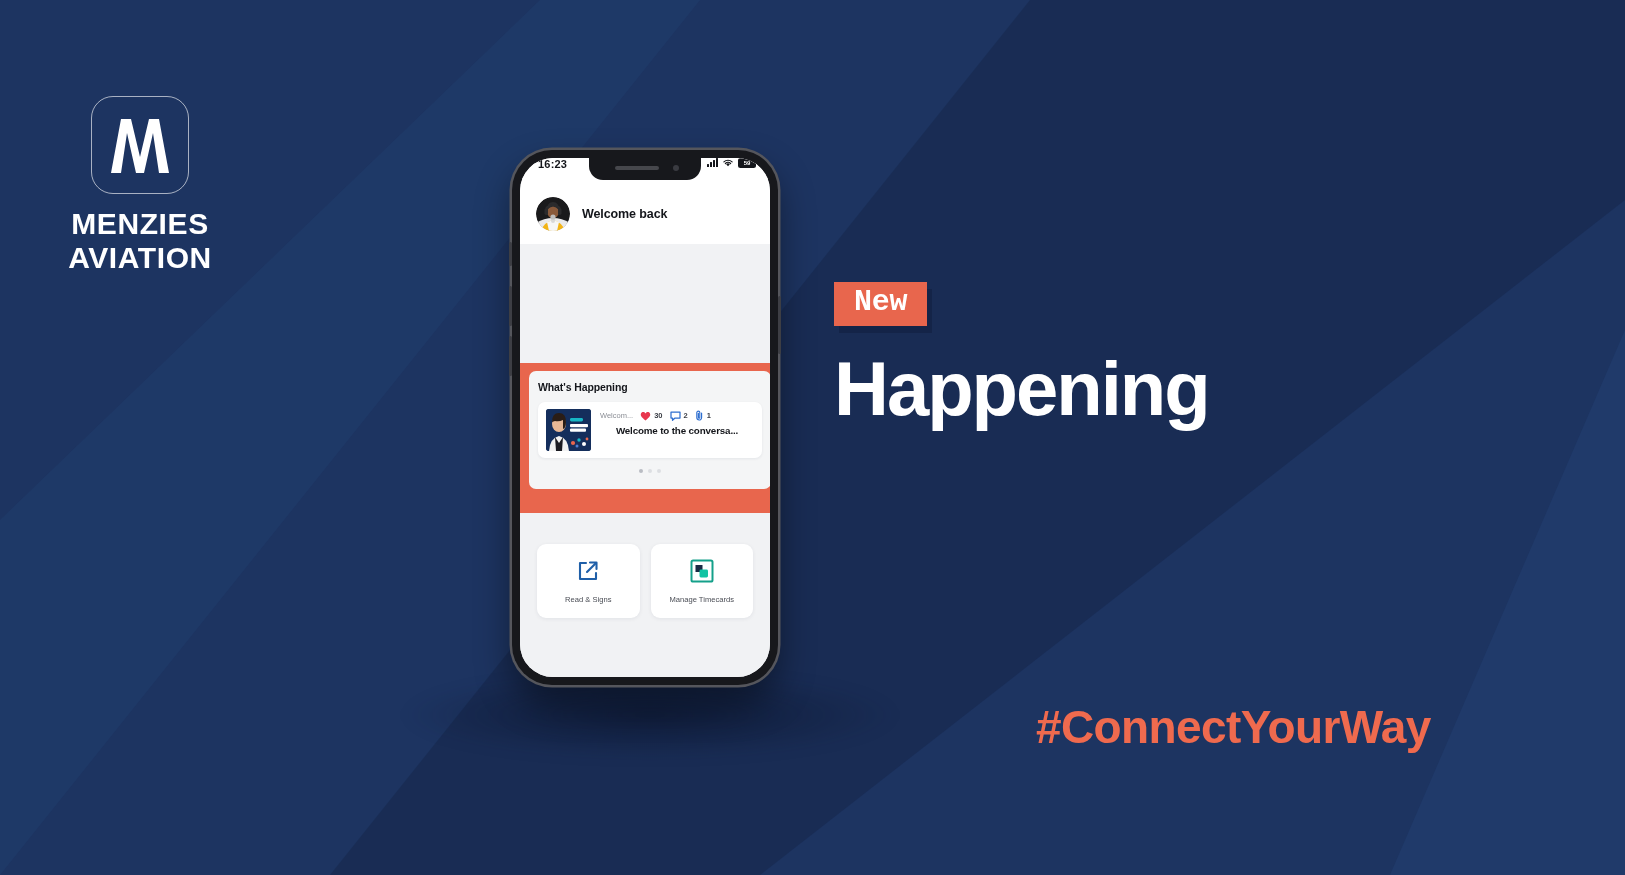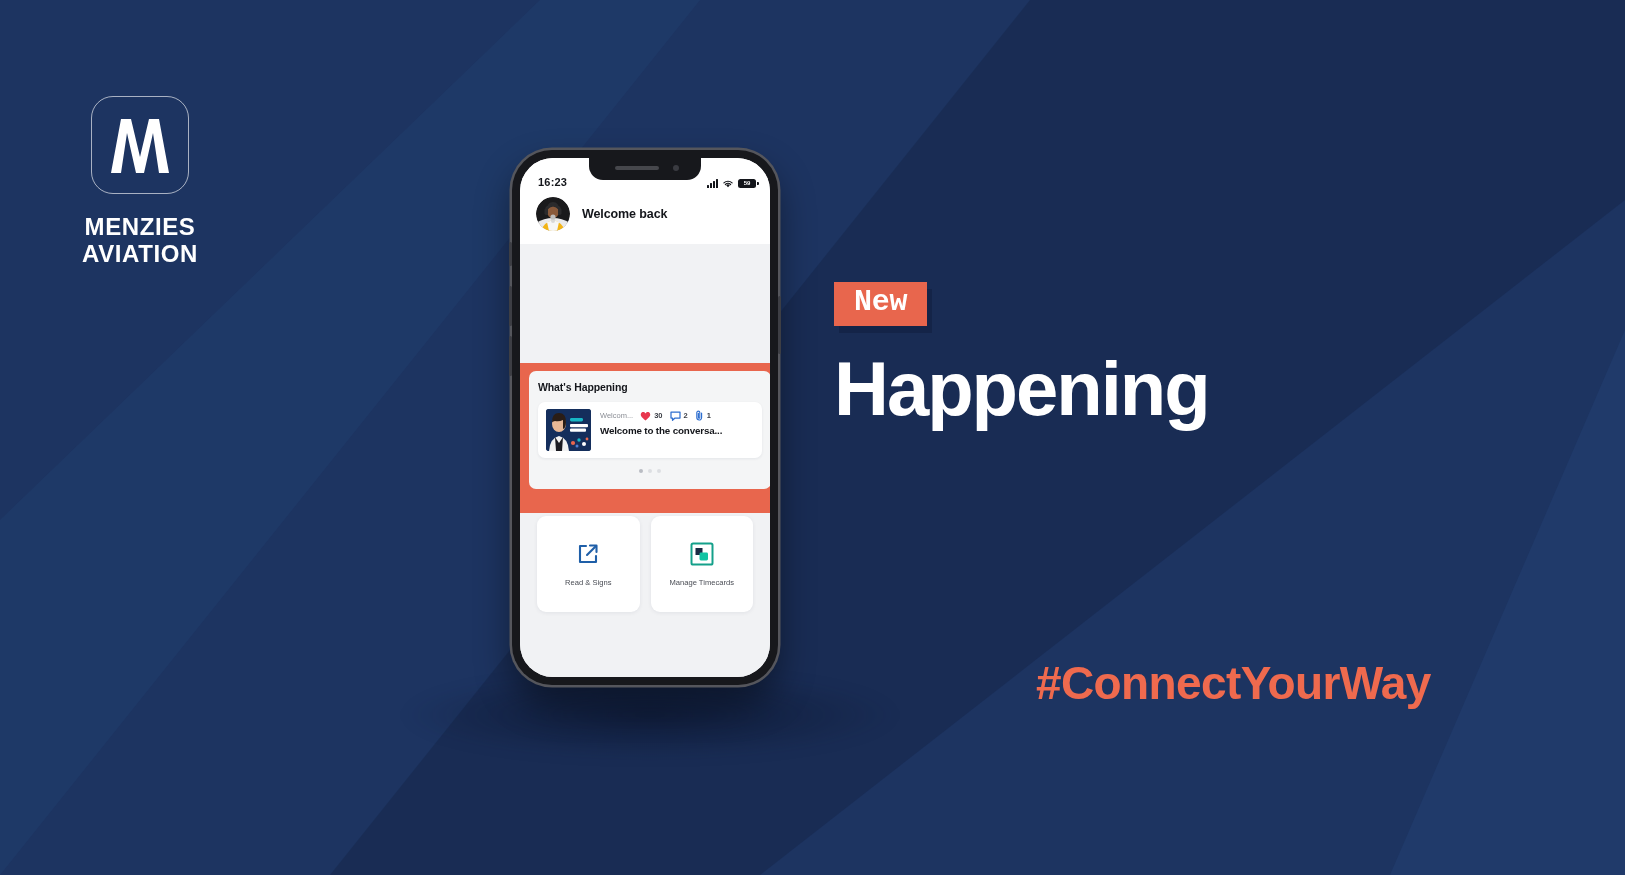"16:23" #status-bar { align-items: flex-end -> flex-start }
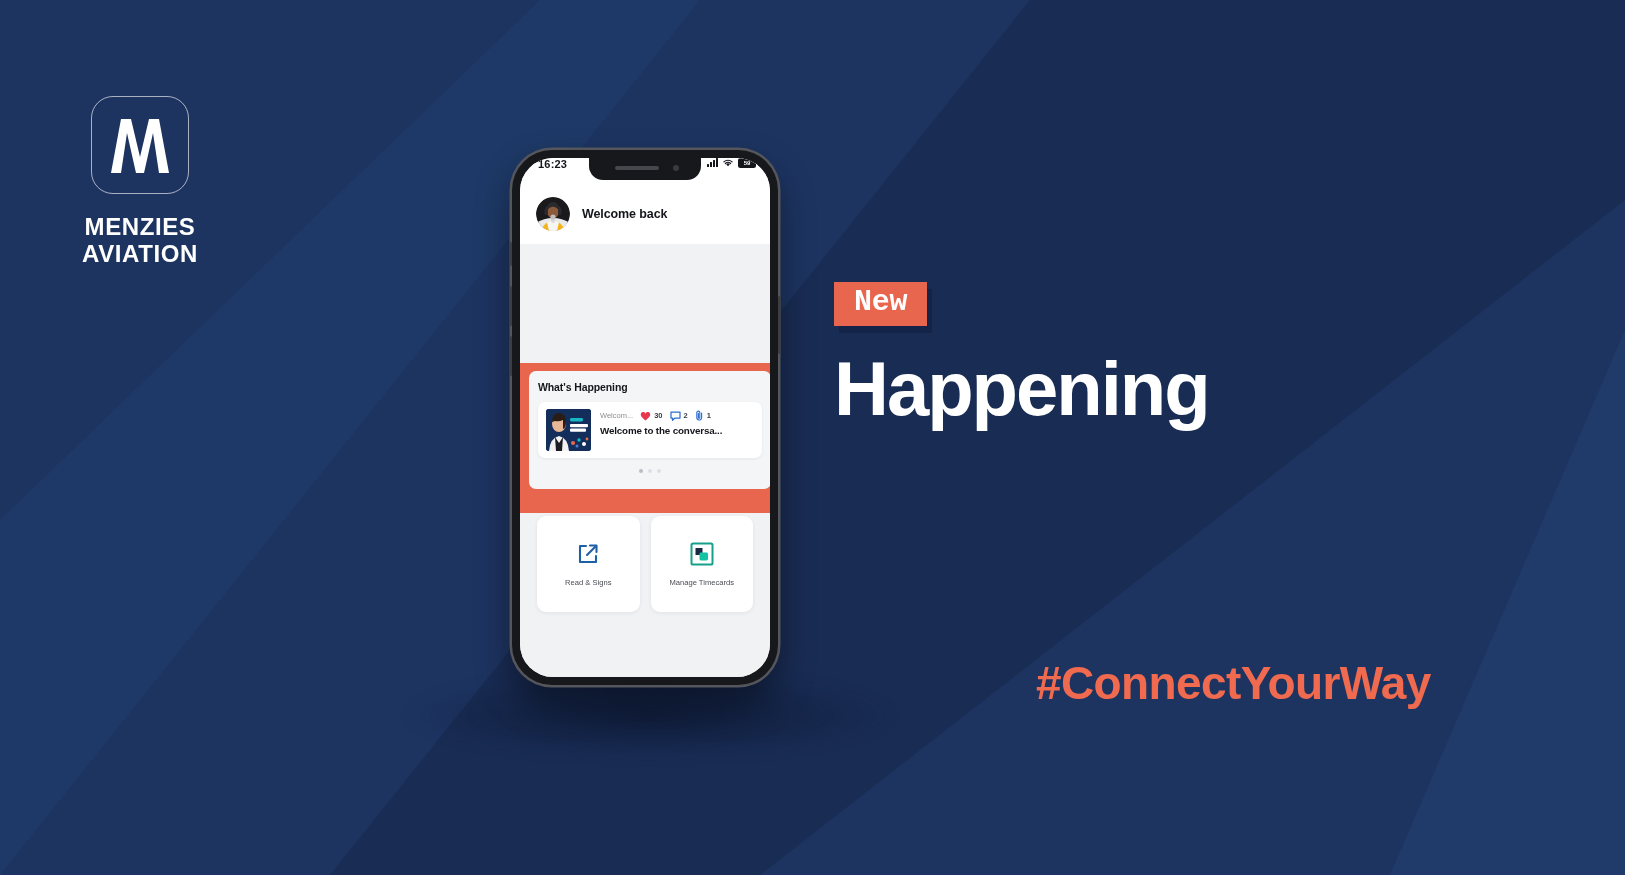"MENZIES" #logo-word { font-size: 24px -> 30px; margin-top: 20px -> 13px }
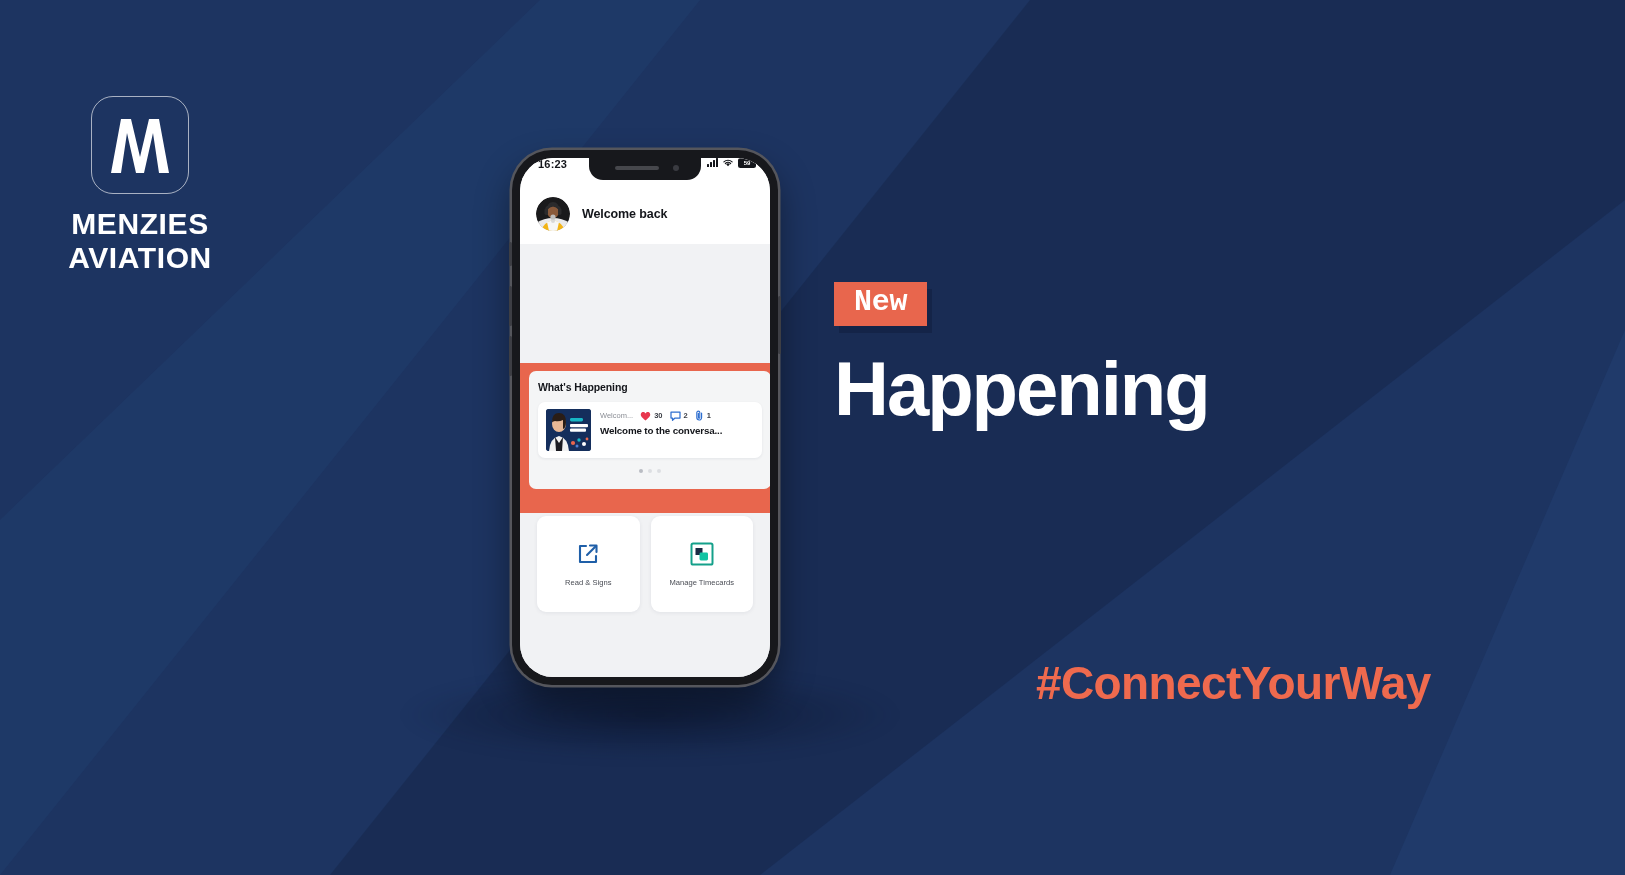"Welcom..." #wh-body { text-align: none -> center }
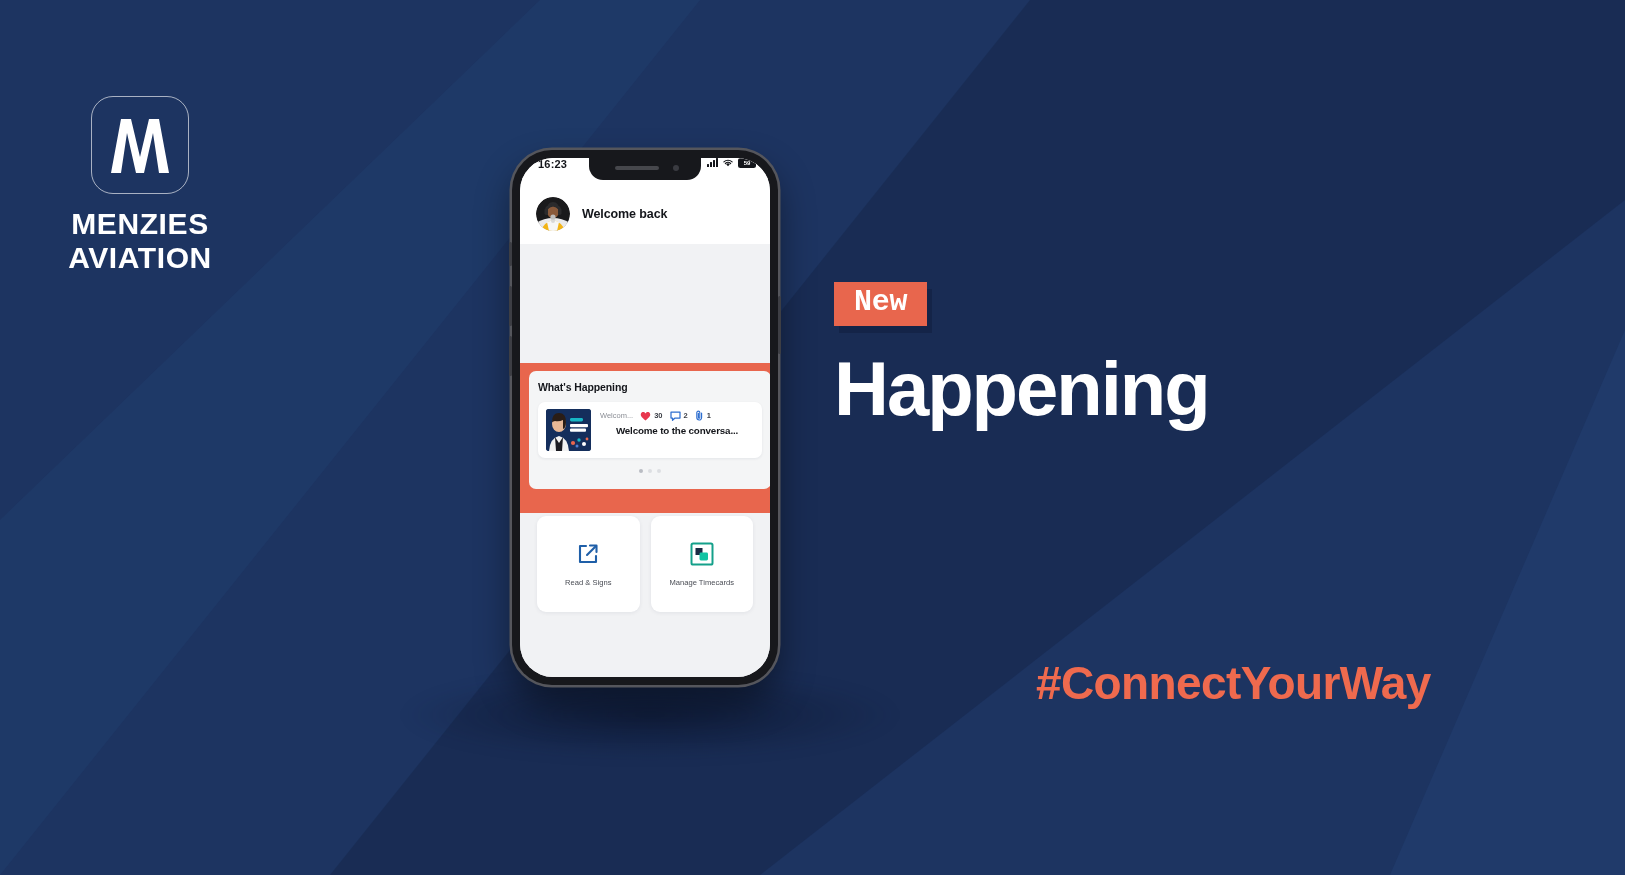"Read & Signs" .tile { height: 96px -> 74px; margin-top: none -> 28px }
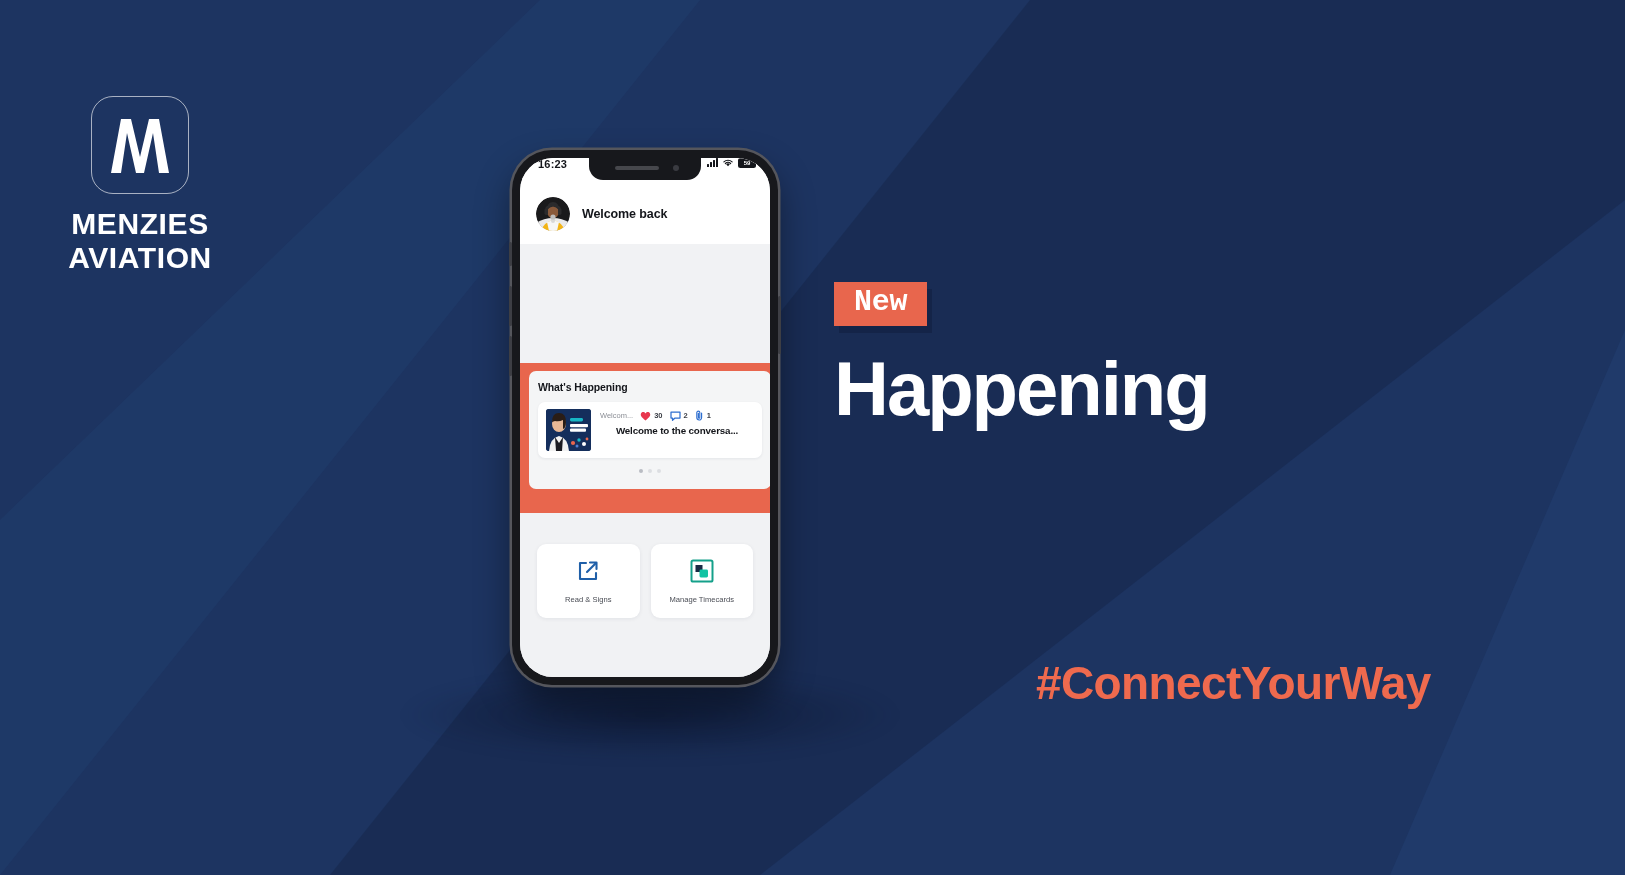"#ConnectYourWay" #hashtag { top: 656px -> 700px }
